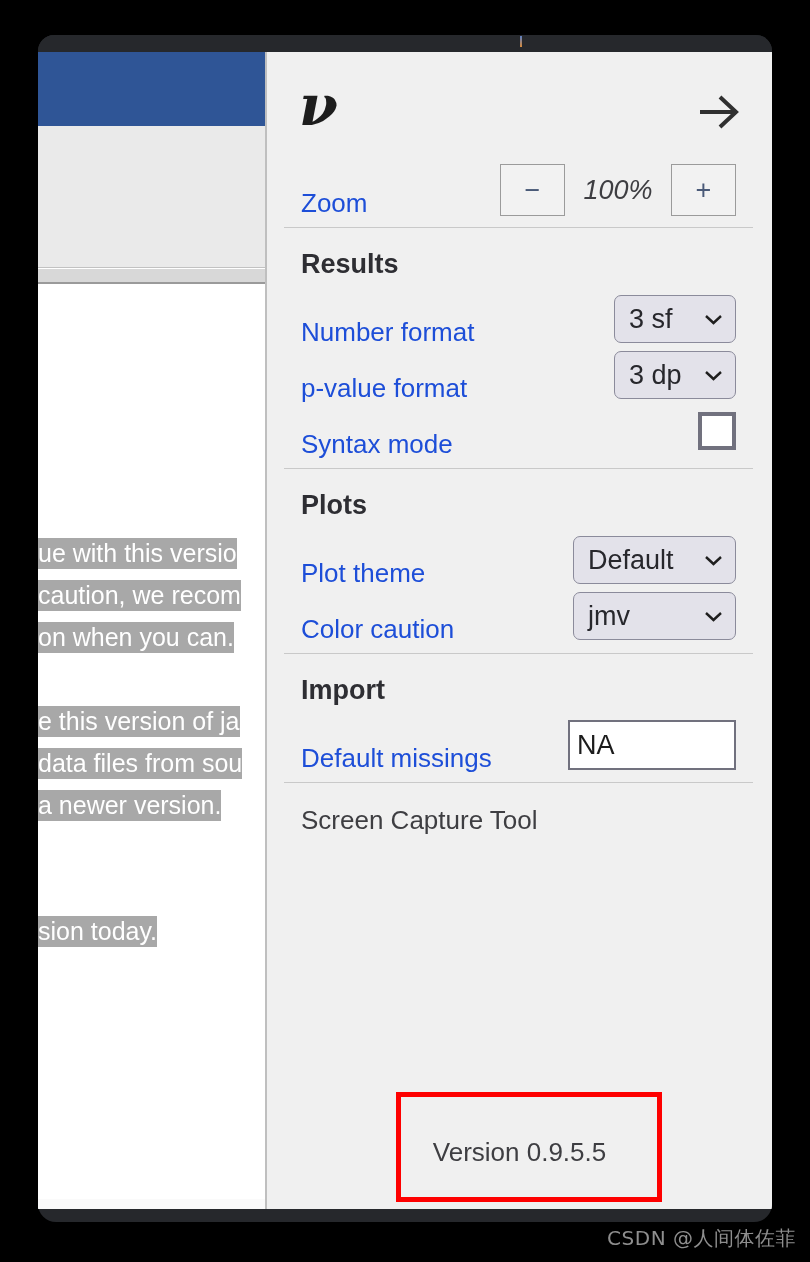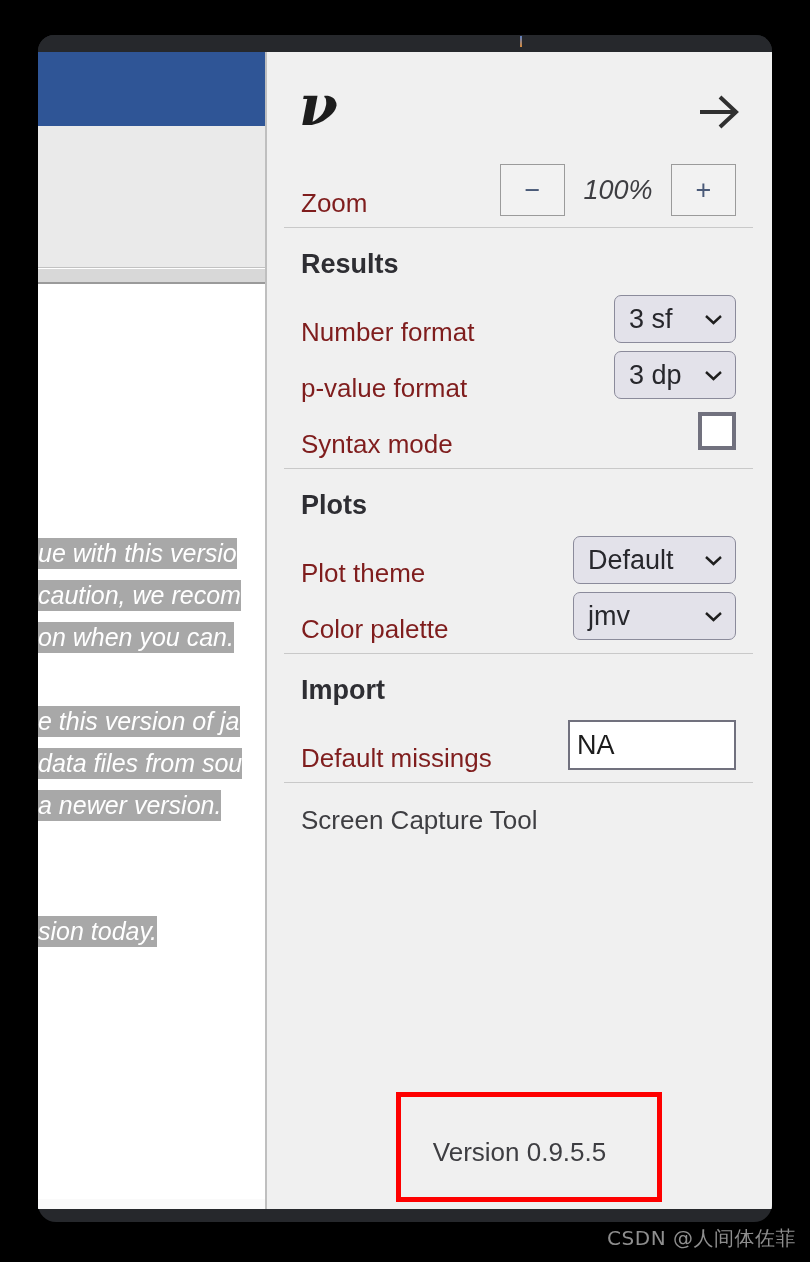"Zoom" .row-label { color: #7f1d1d -> #1d4ed8 }
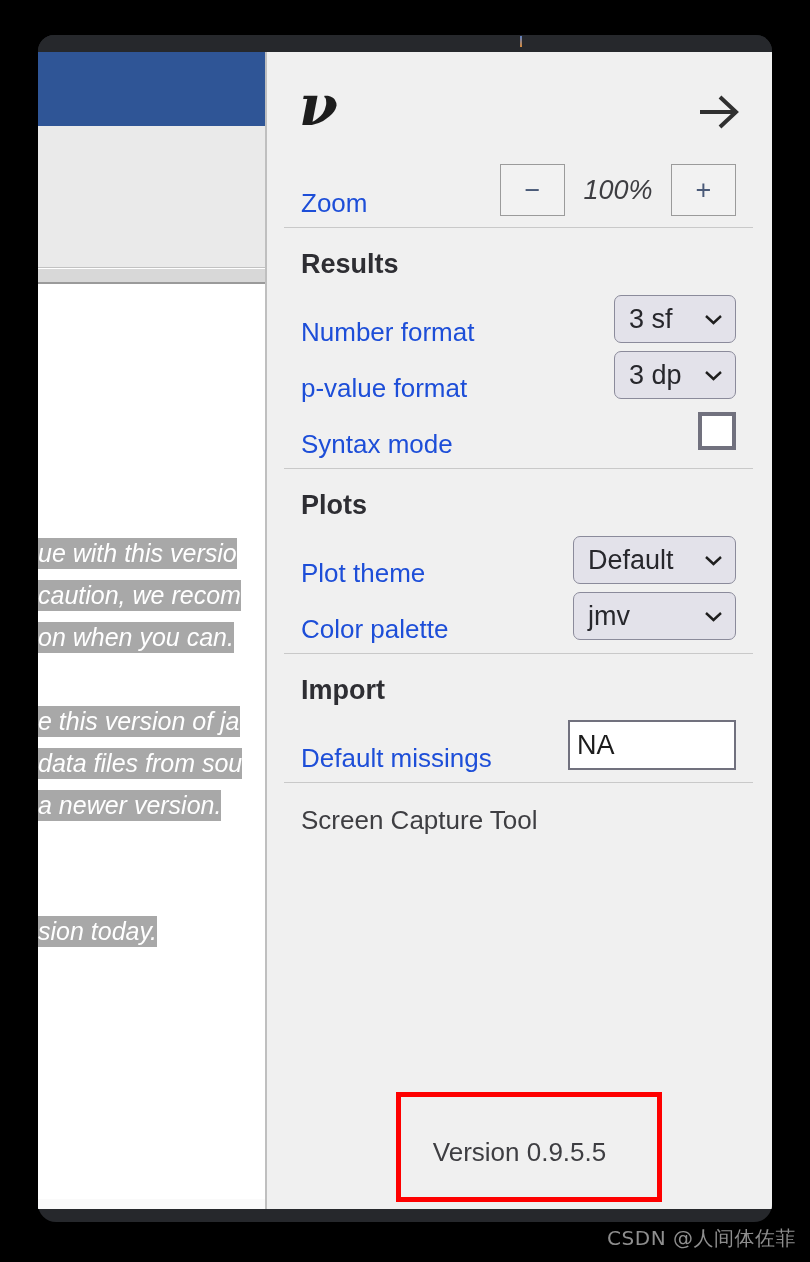"ue with this versio" .doc-line { font-style: italic -> none }
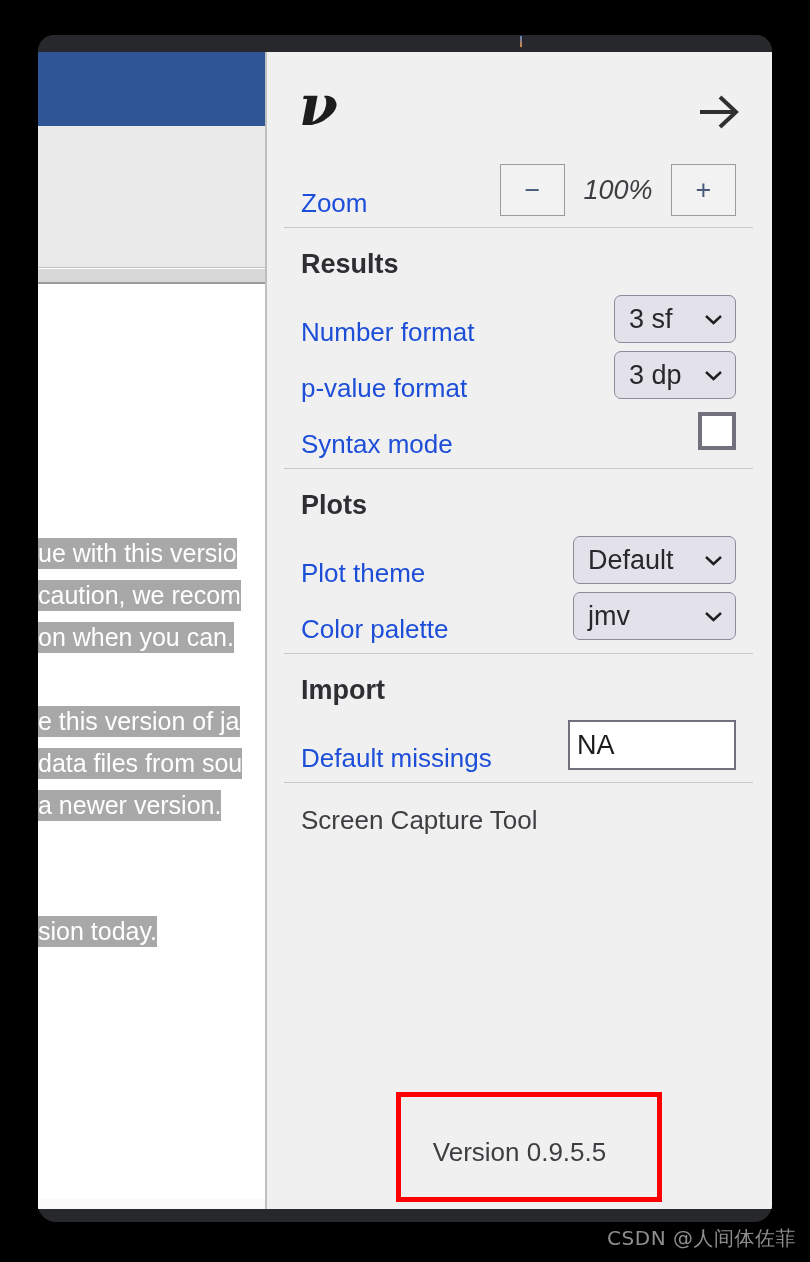"Color palette" div.row-label { text: palette -> caution }
